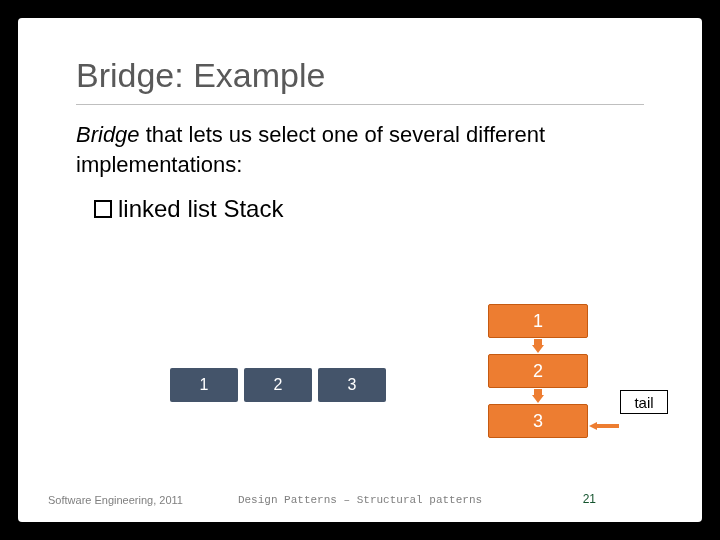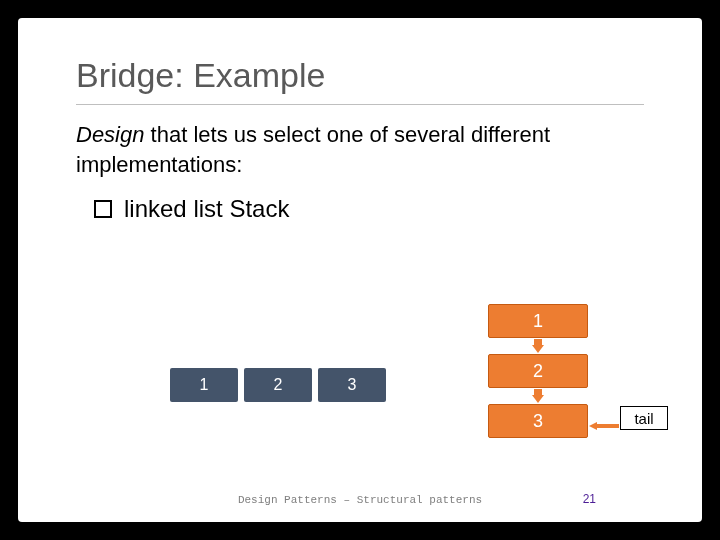"Design" span.em { text: Design -> Bridge }
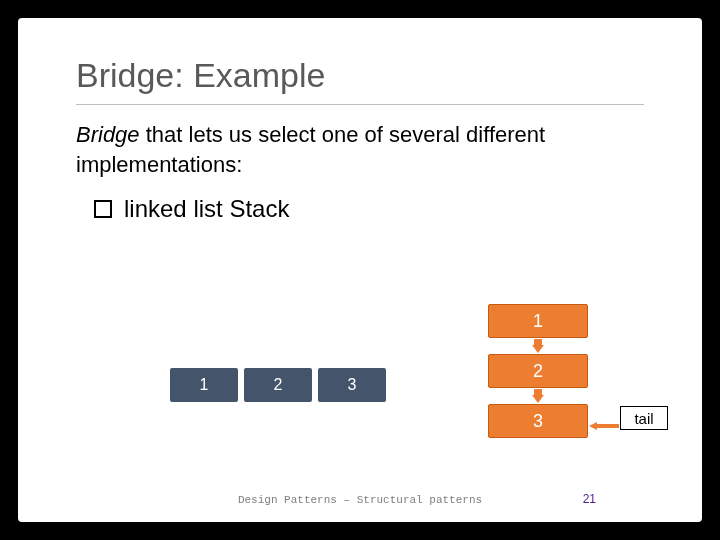"linked list Stack" .bullet-row { gap: 10px -> 4px }
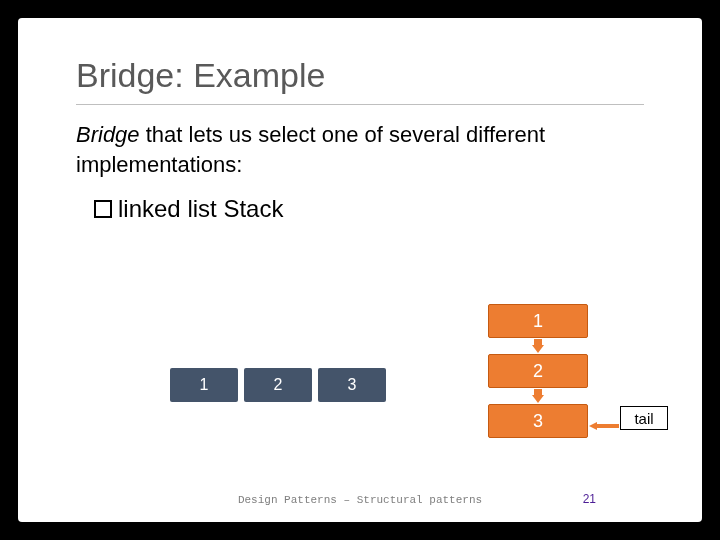"tail" .tail-label { top: 388px -> 372px }
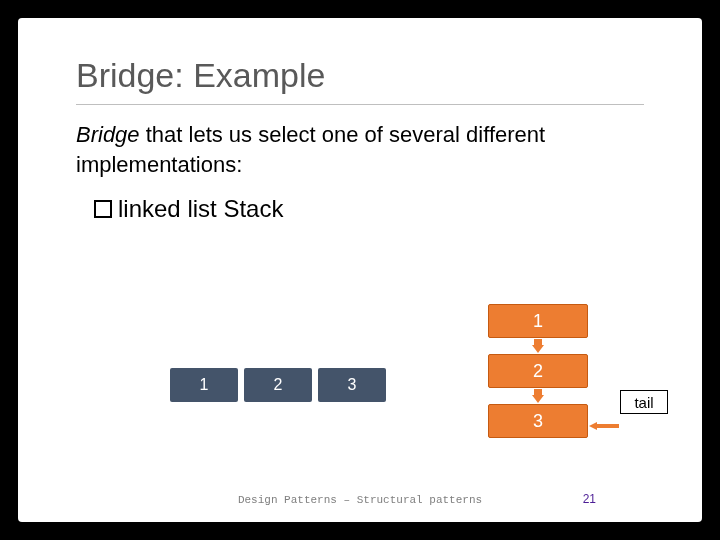"Software Engineering, 2011" div.footer-left { html: none -> <div>Software Engineering, 2011</div> }
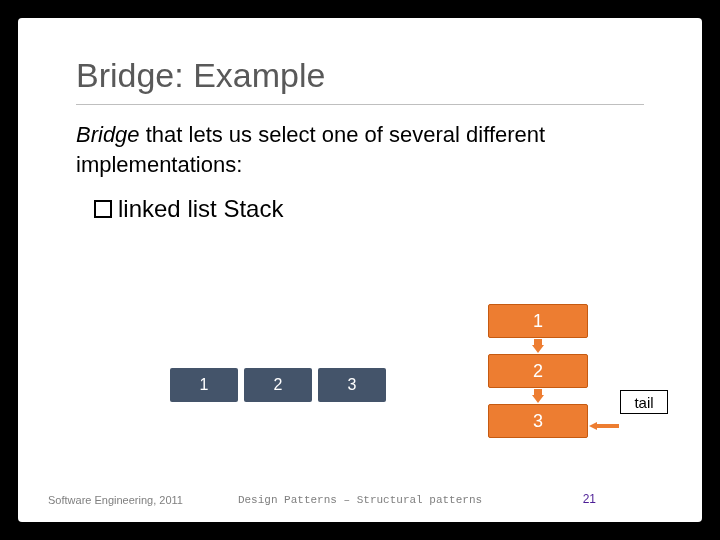"21" .footer-page { color: #4c1d95 -> #14532d }
